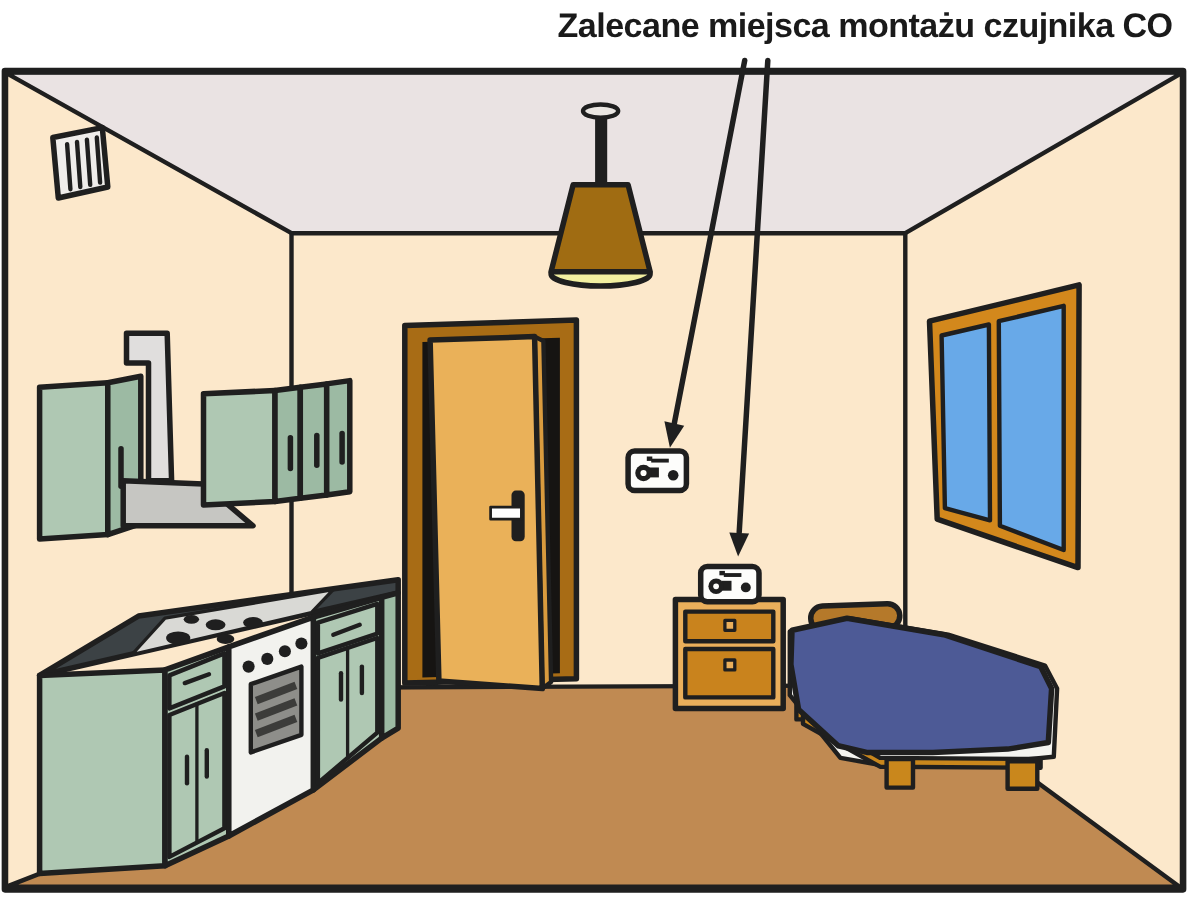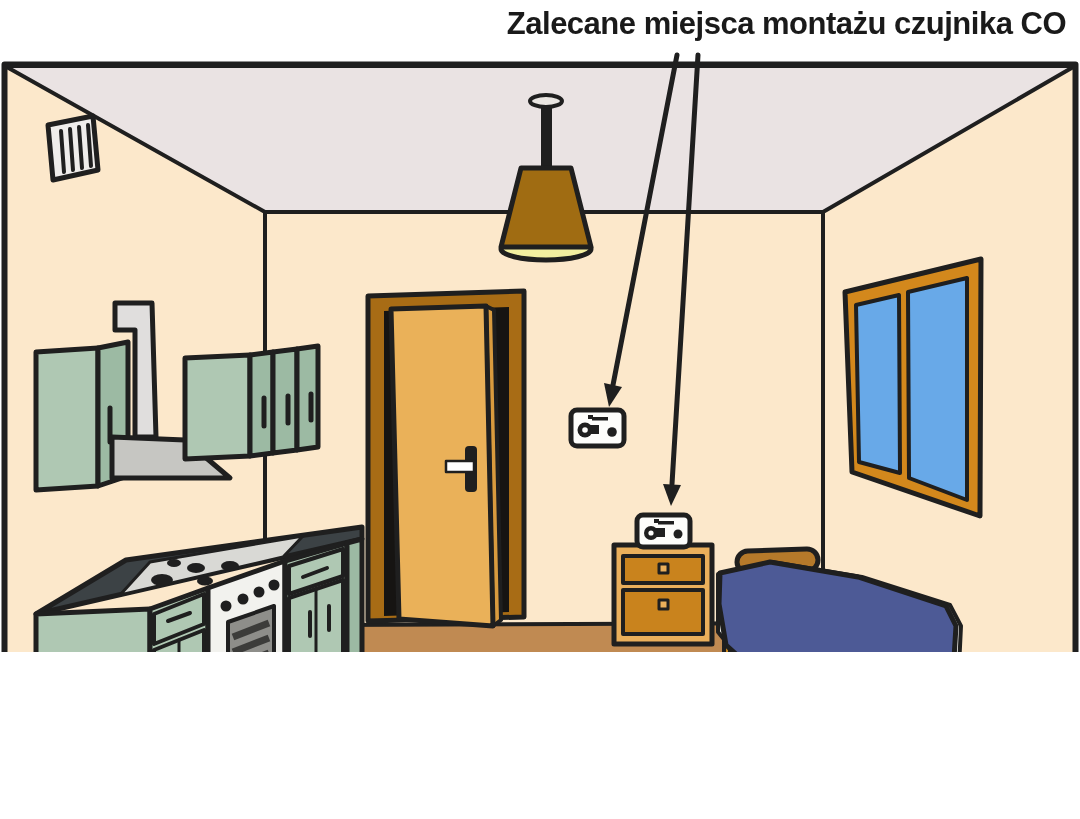"Zalecane miejsca montażu czujnika CO" .stage { height: 652px -> 819px }
